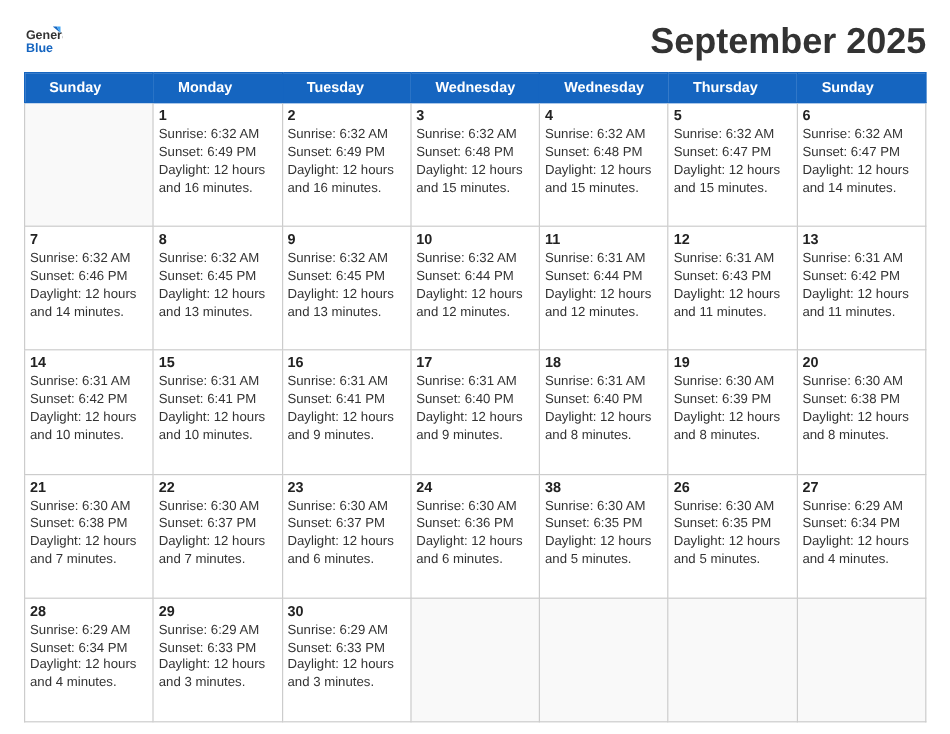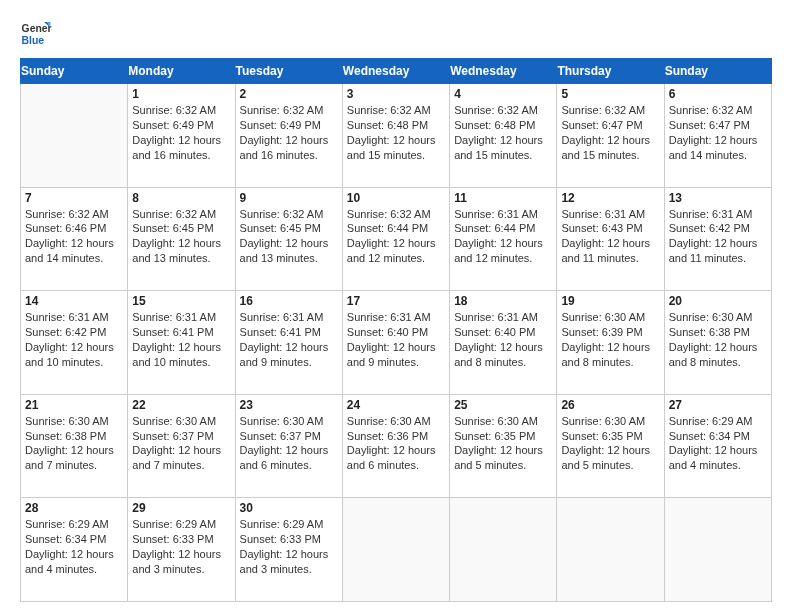"September 2025" div.month-title { html: none -> <div>September 2025</div> }
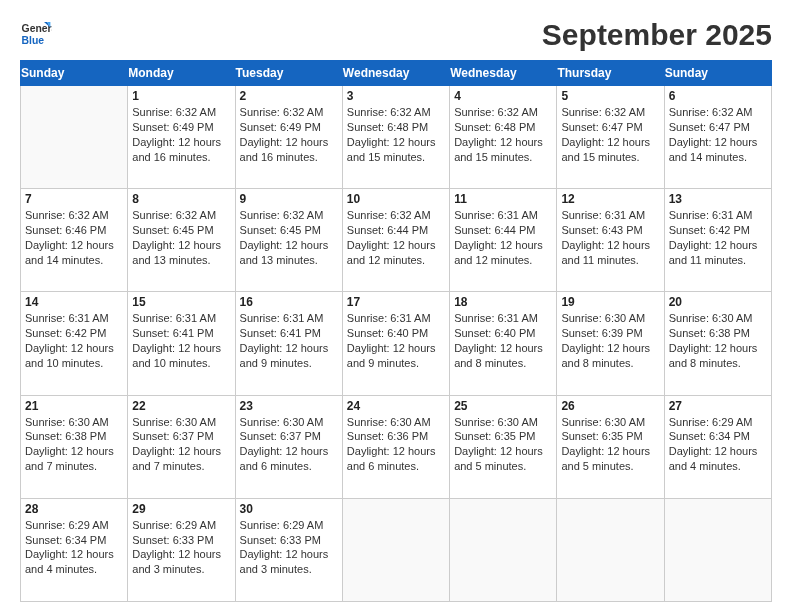"Sunday" .calendar th { padding: 5px 0 -> 5px 20px }
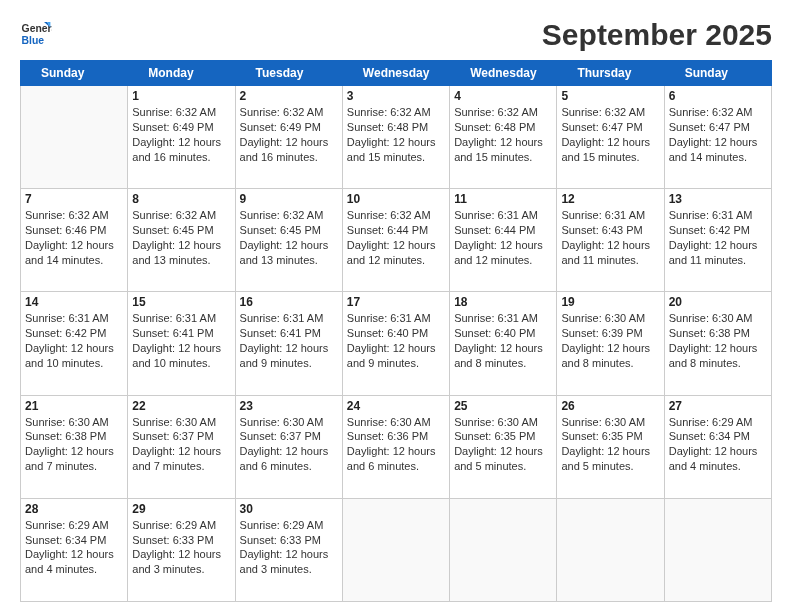"25" span.day-num { text: 25 -> 38 }
